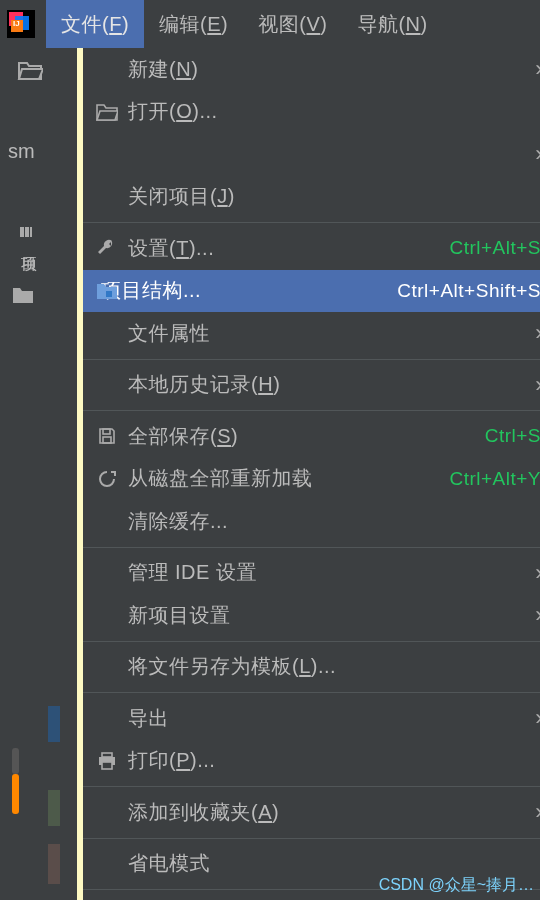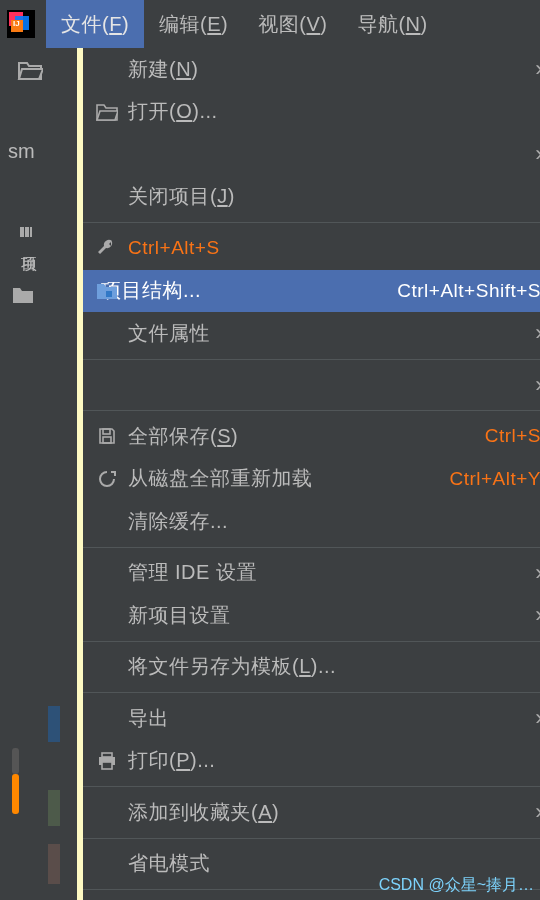"设置(T)..." span.label { html: none -> <span><span>设置</span>(<span>T</span>)<span>...</span></span> }
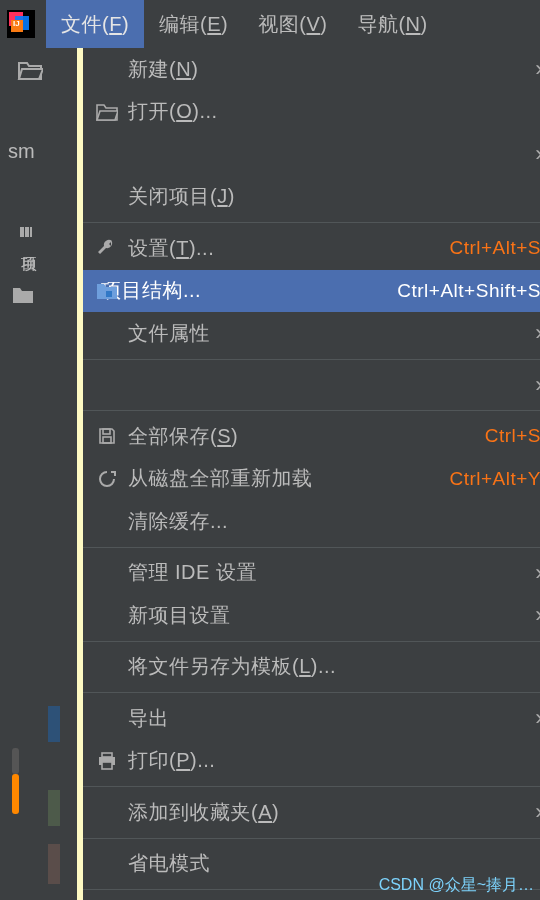"Ctrl+Alt+S" .menu-item .shortcut { color: #f97316 -> #22c55e }
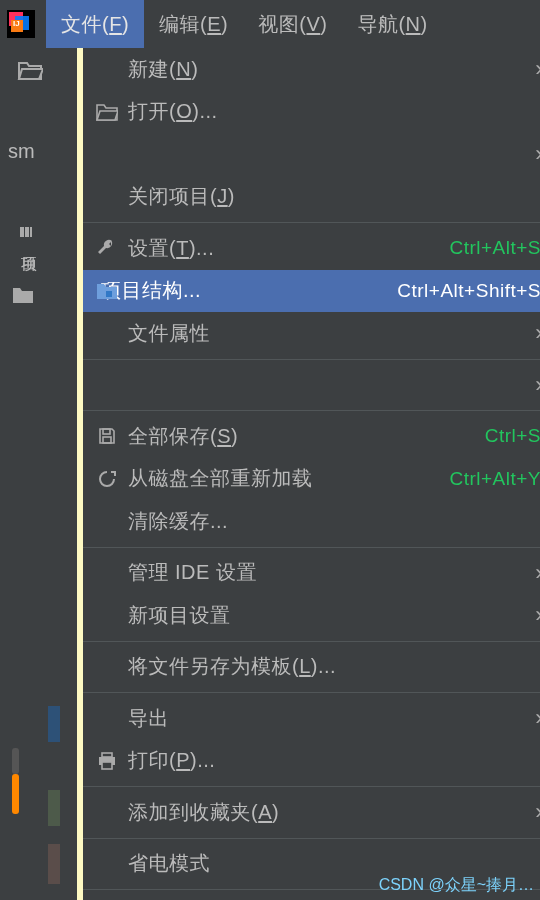"本地历史记录(H)" span.label { html: none -> <span><span>本地历史记录</span>(<span>H</span>)</span> }
